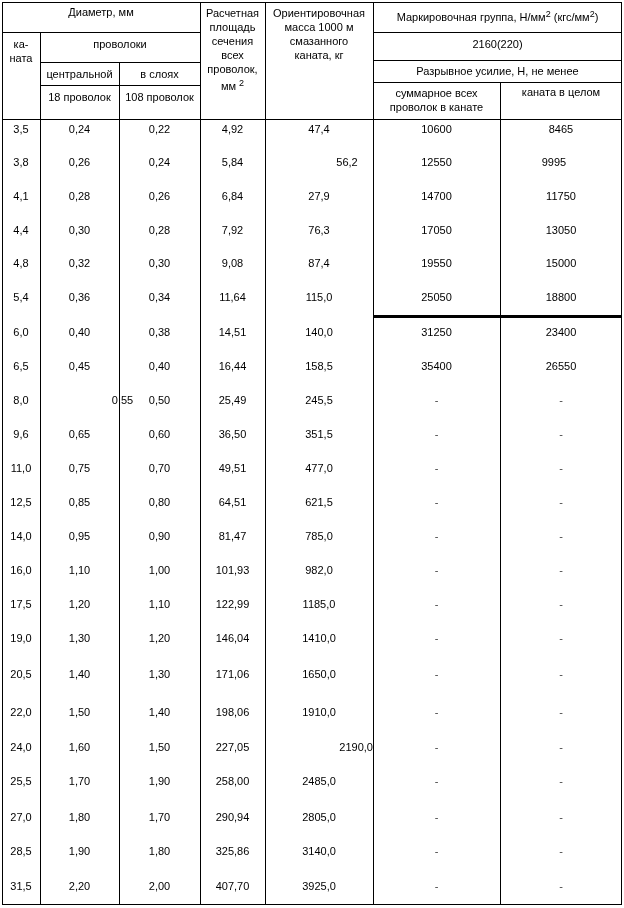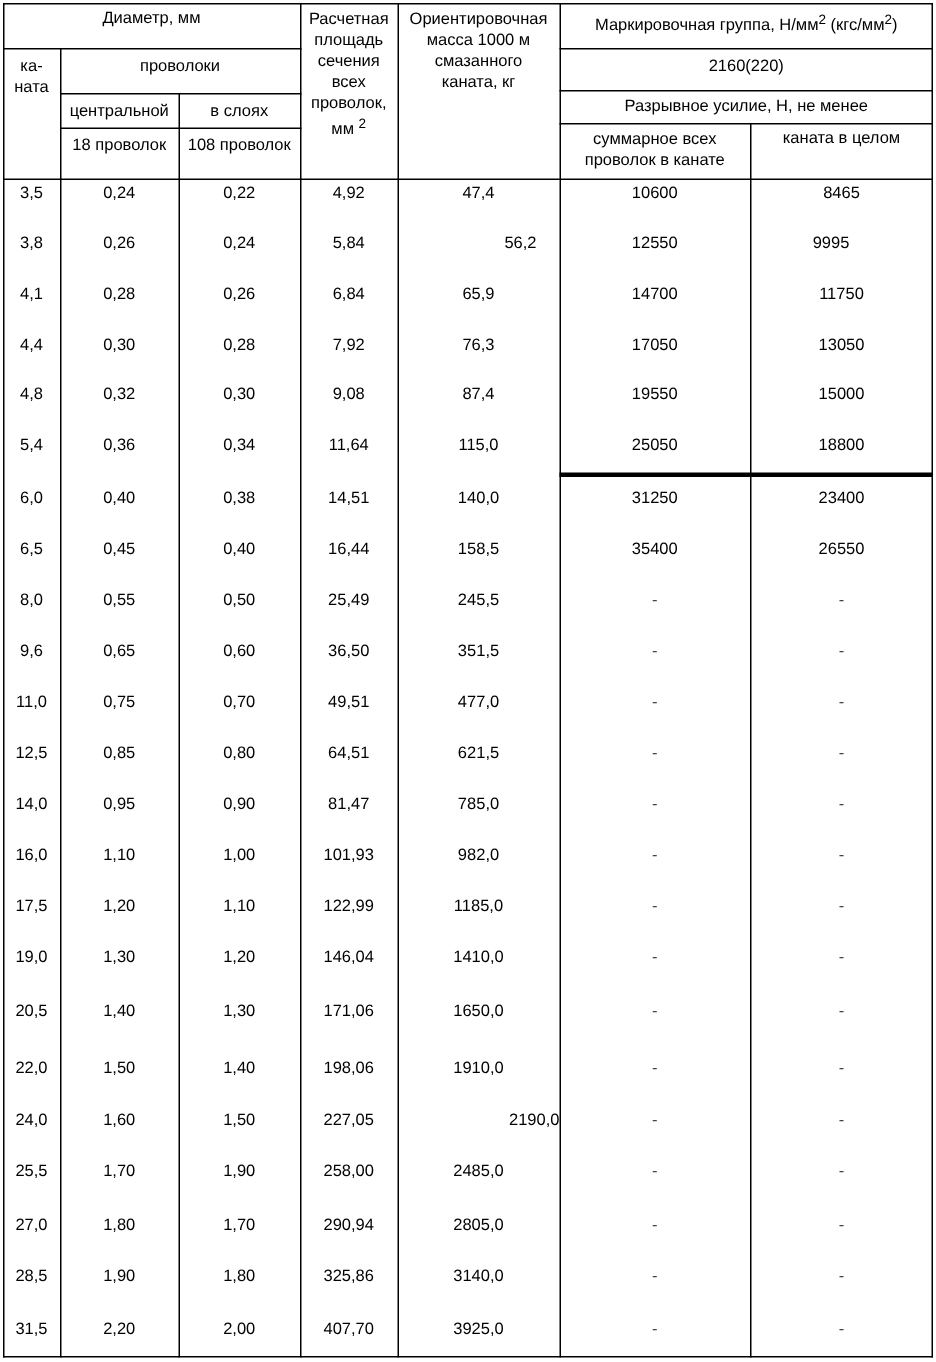"65,9" div.cell { text: 65,9 -> 27,9 }
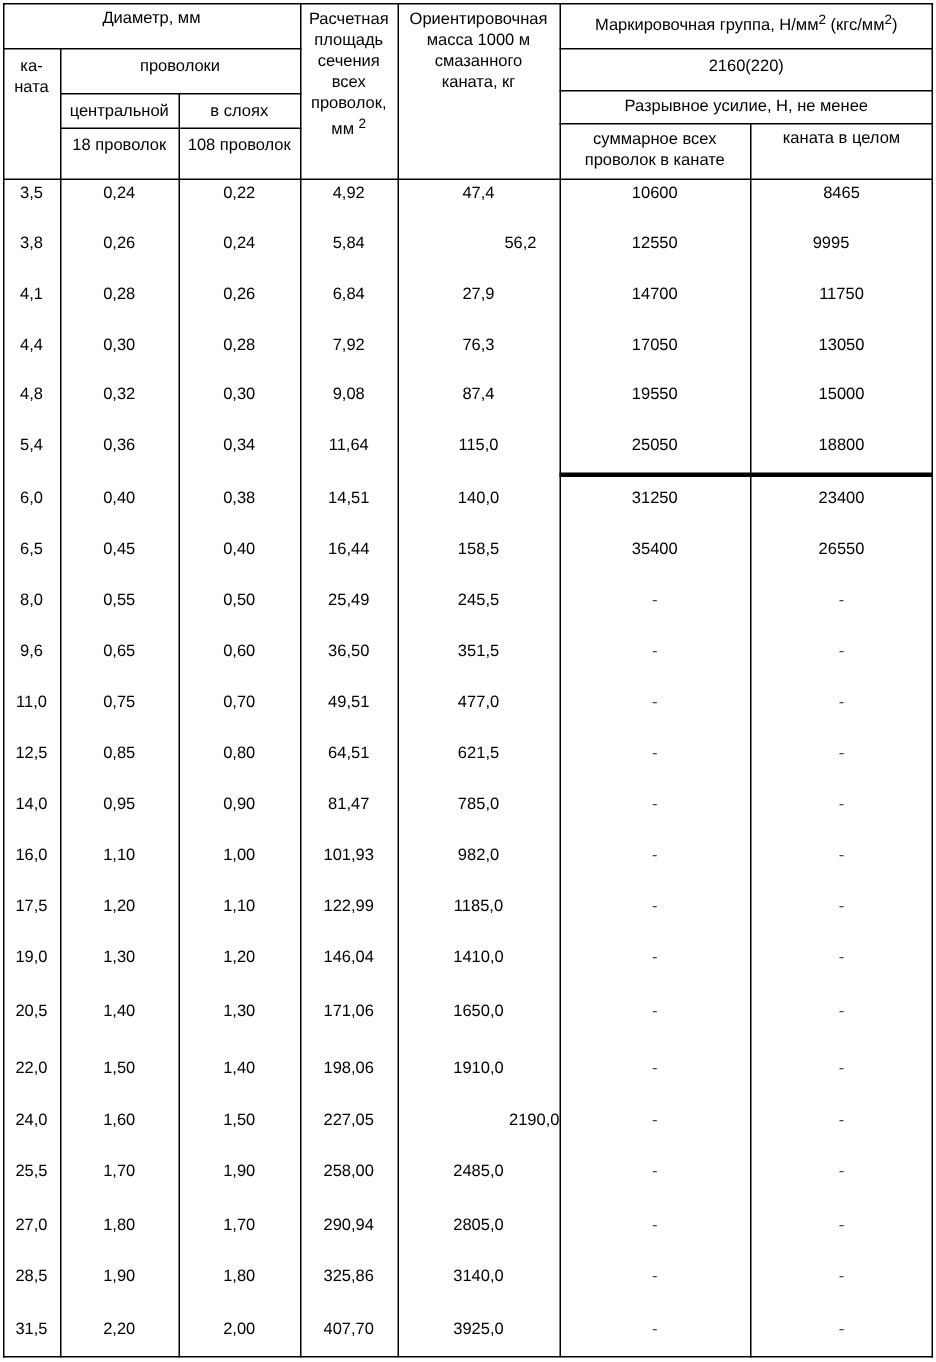"0,55" div.cell { padding-left: none -> 43px }
